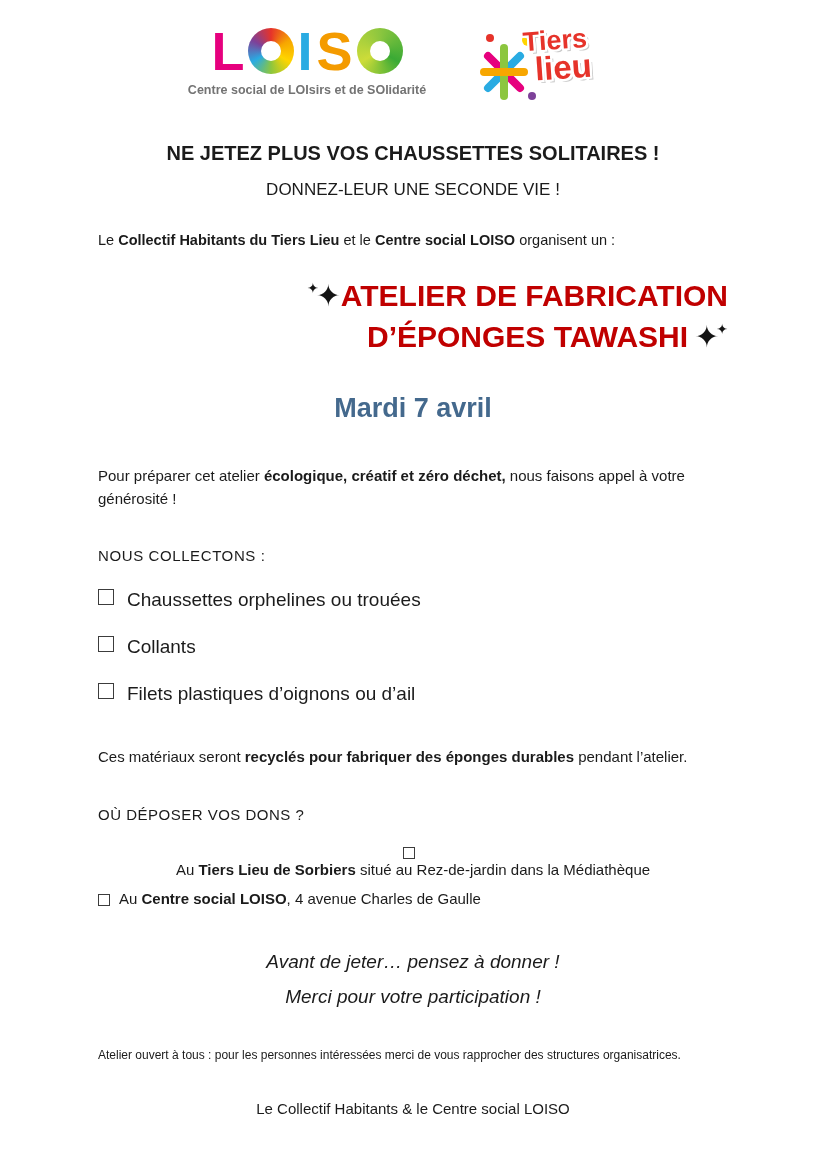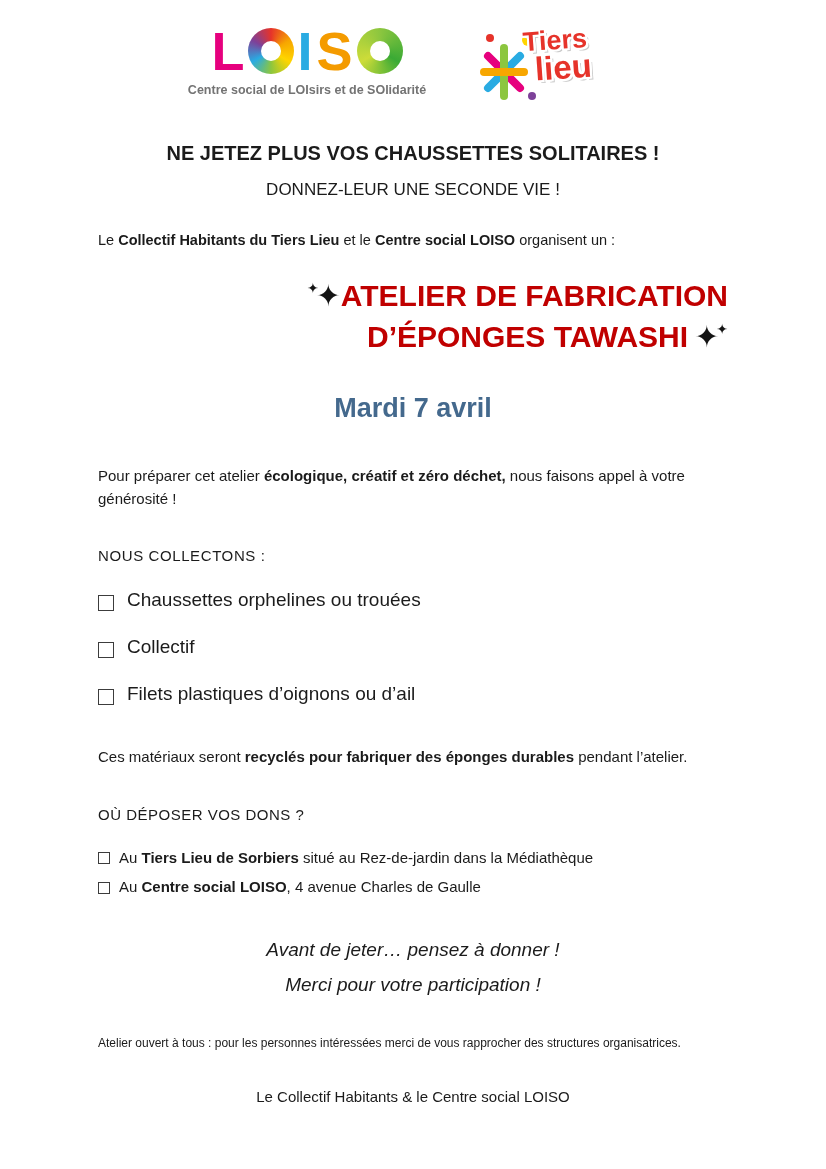"Chaussettes orphelines ou trouées" .collect-item { align-items: flex-end -> flex-start }
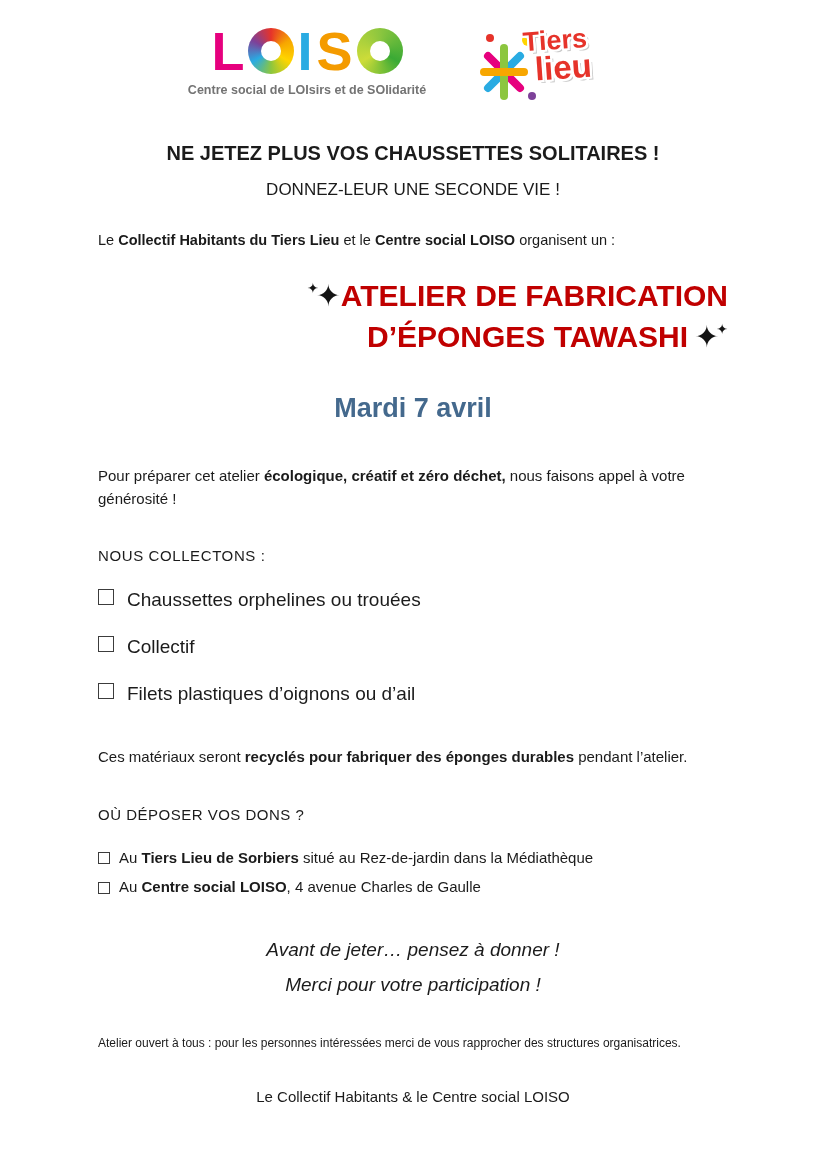"Collectif" span { text: Collectif -> Collants }
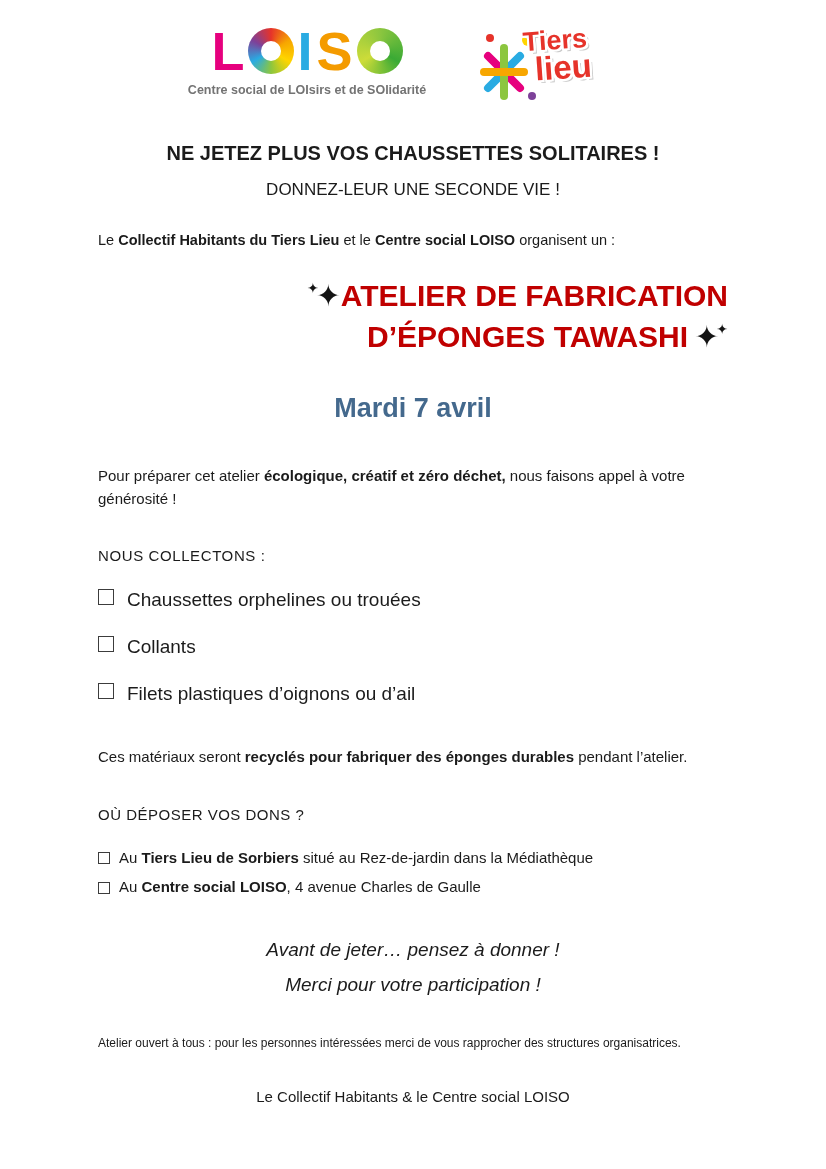"Au Tiers Lieu de Sorbiers" .where-item.first { flex-direction: none -> column }
